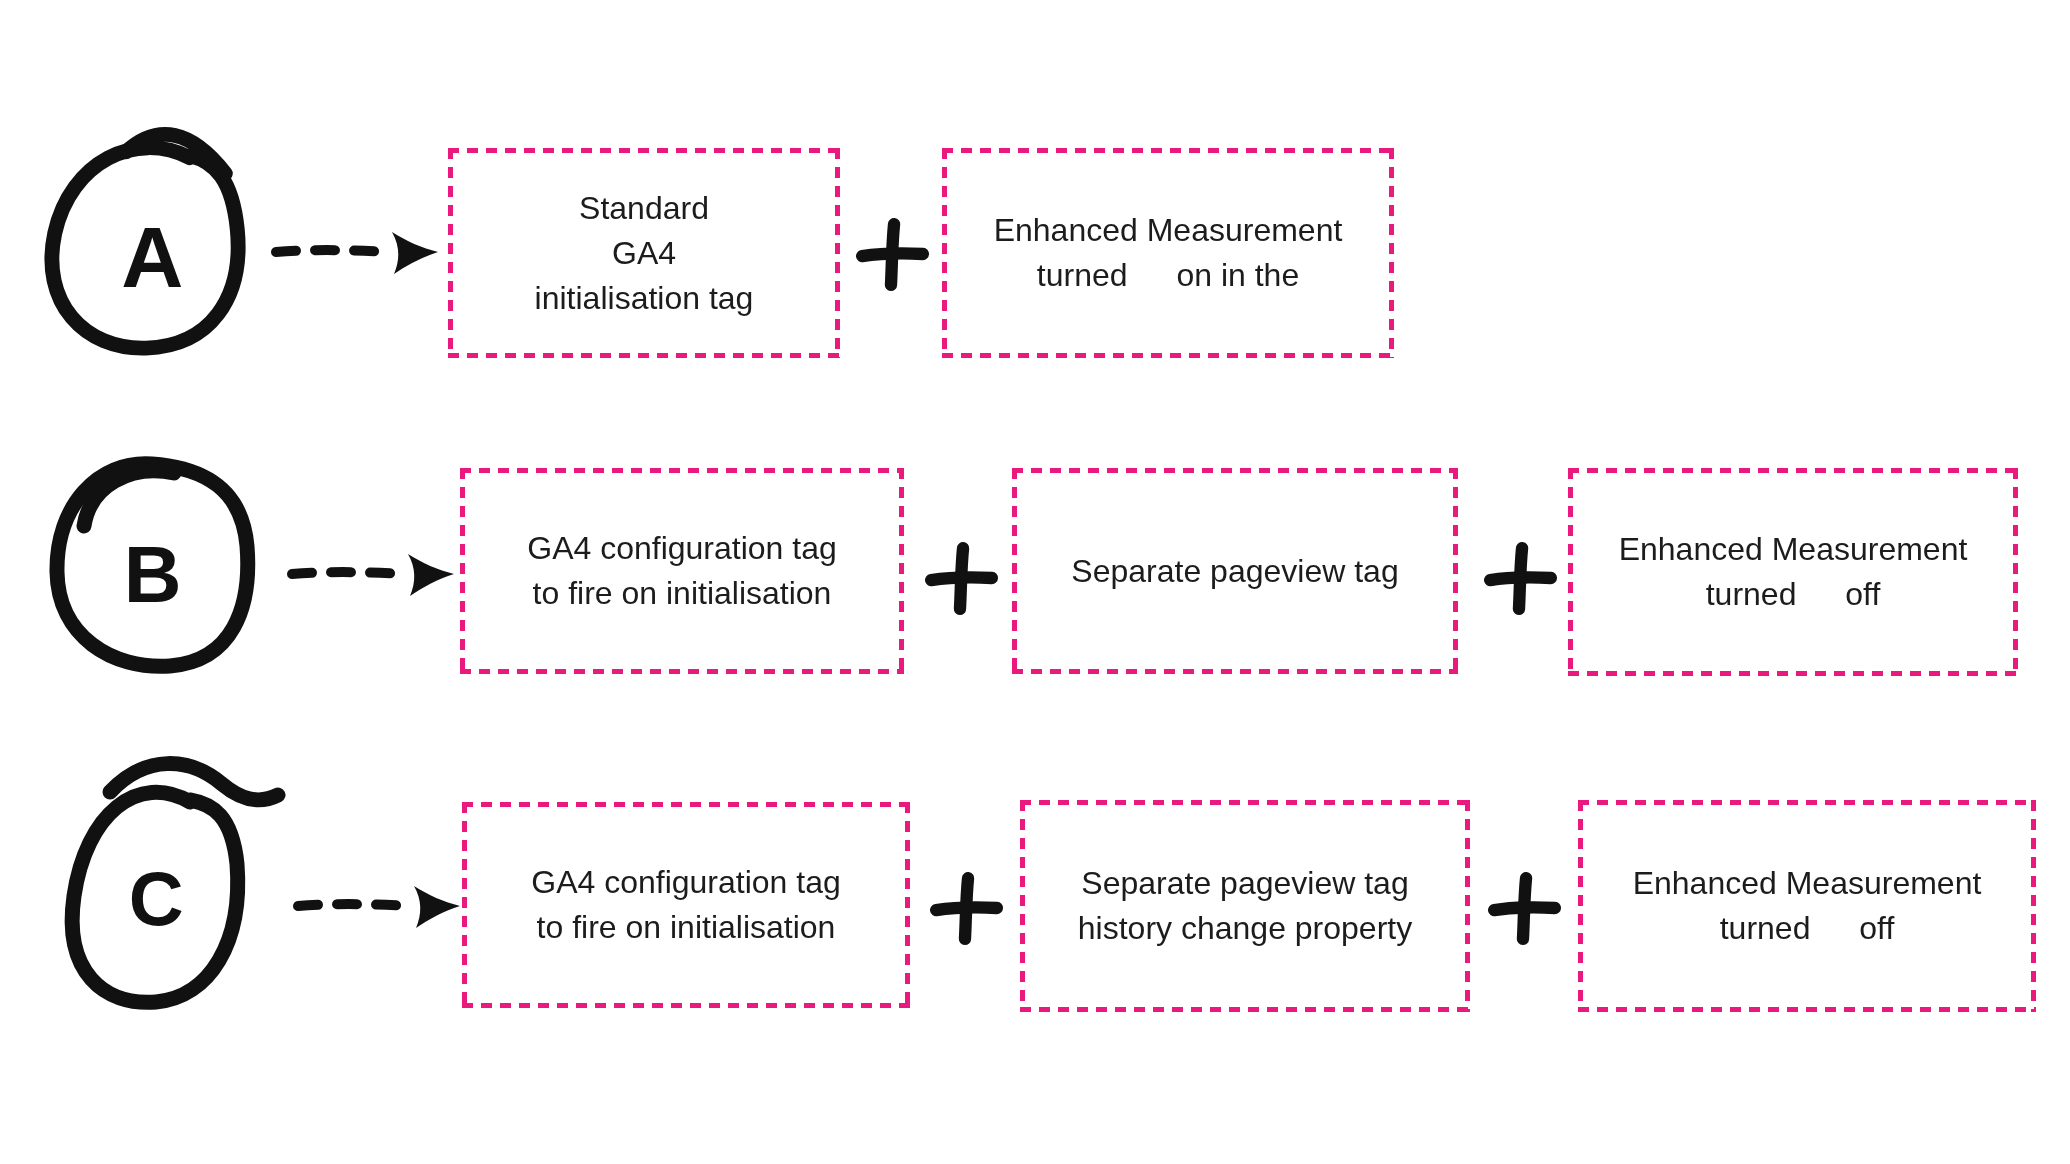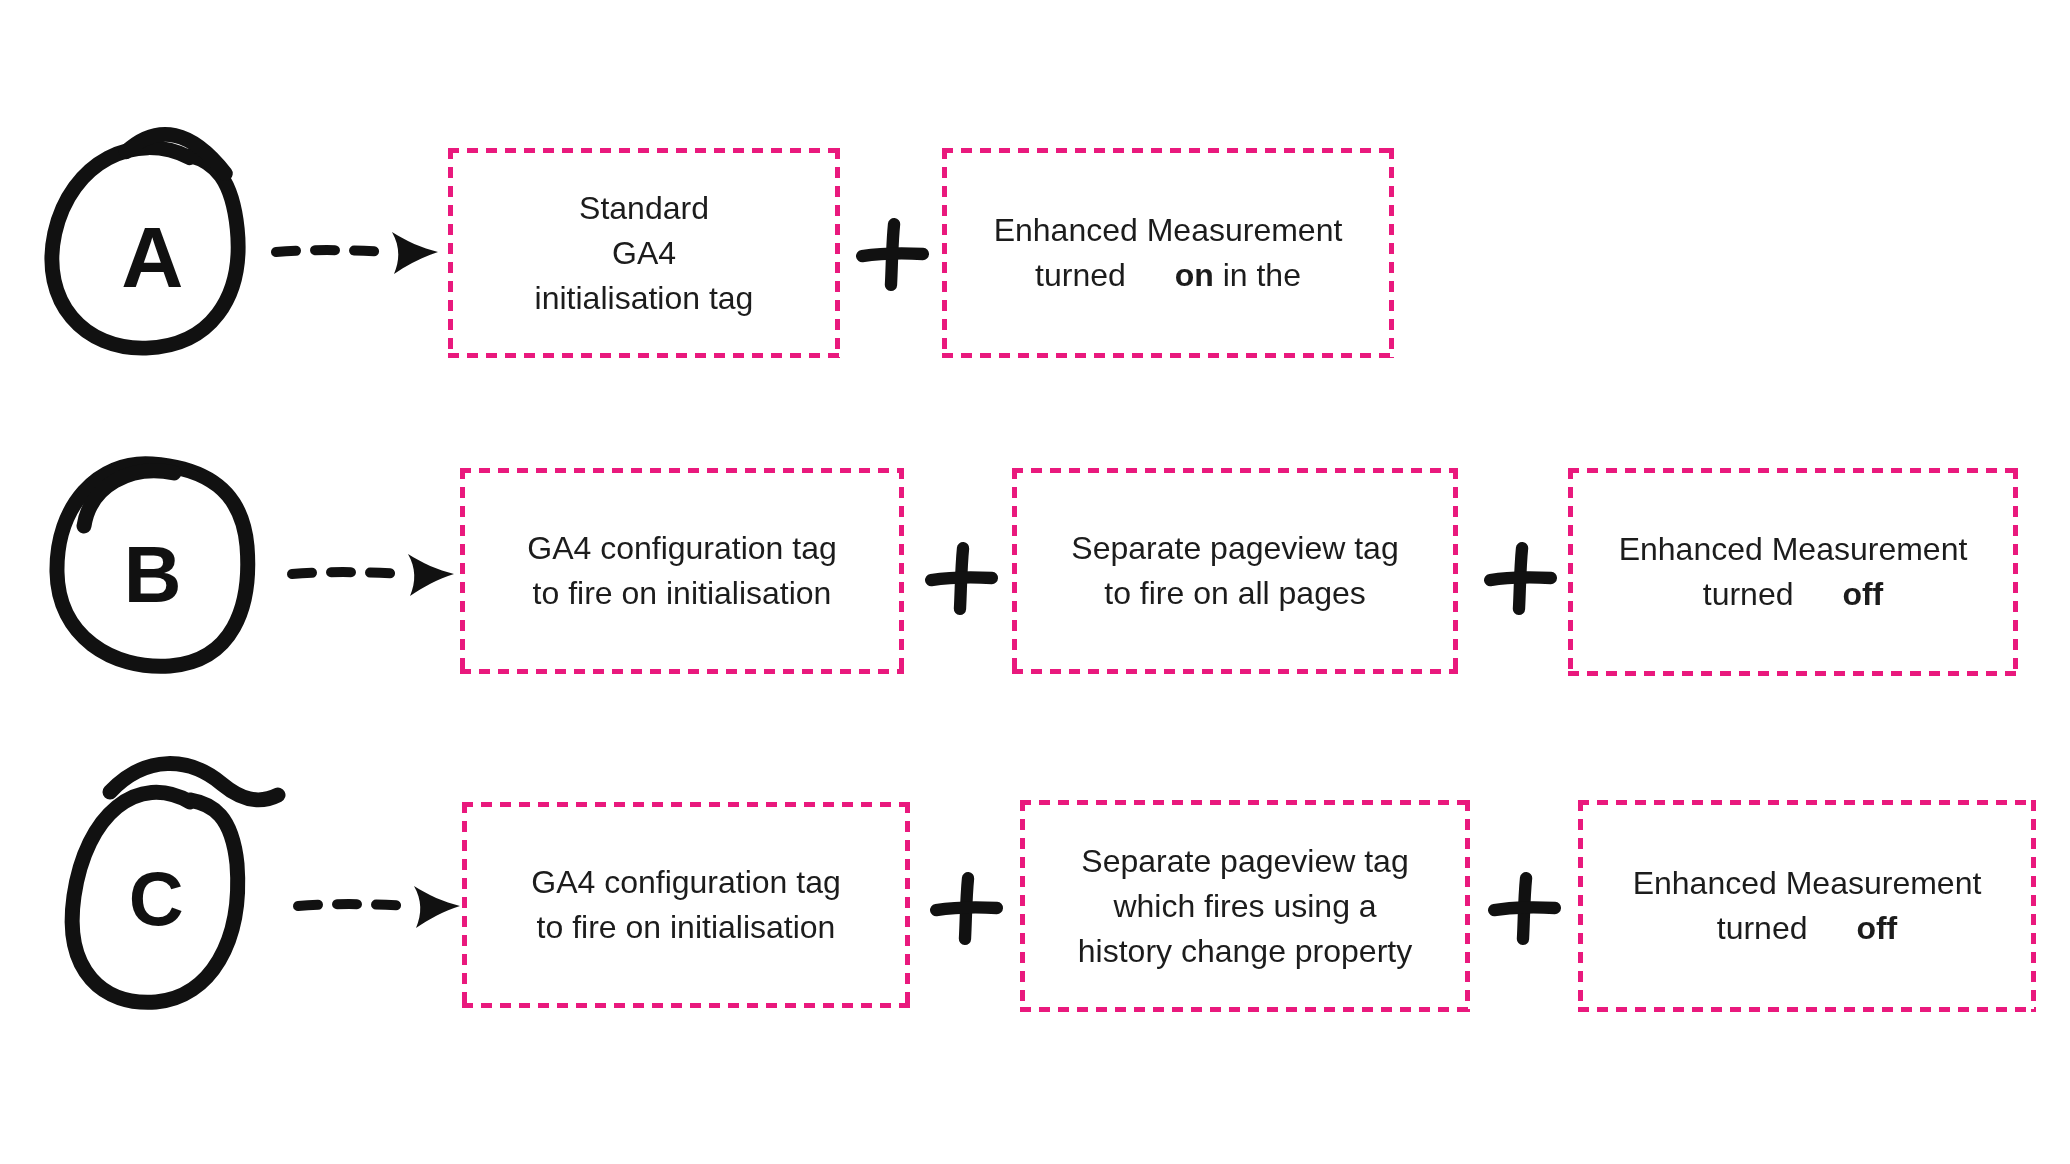"on" .step-box .box-line strong { font-weight: 700 -> 400 }
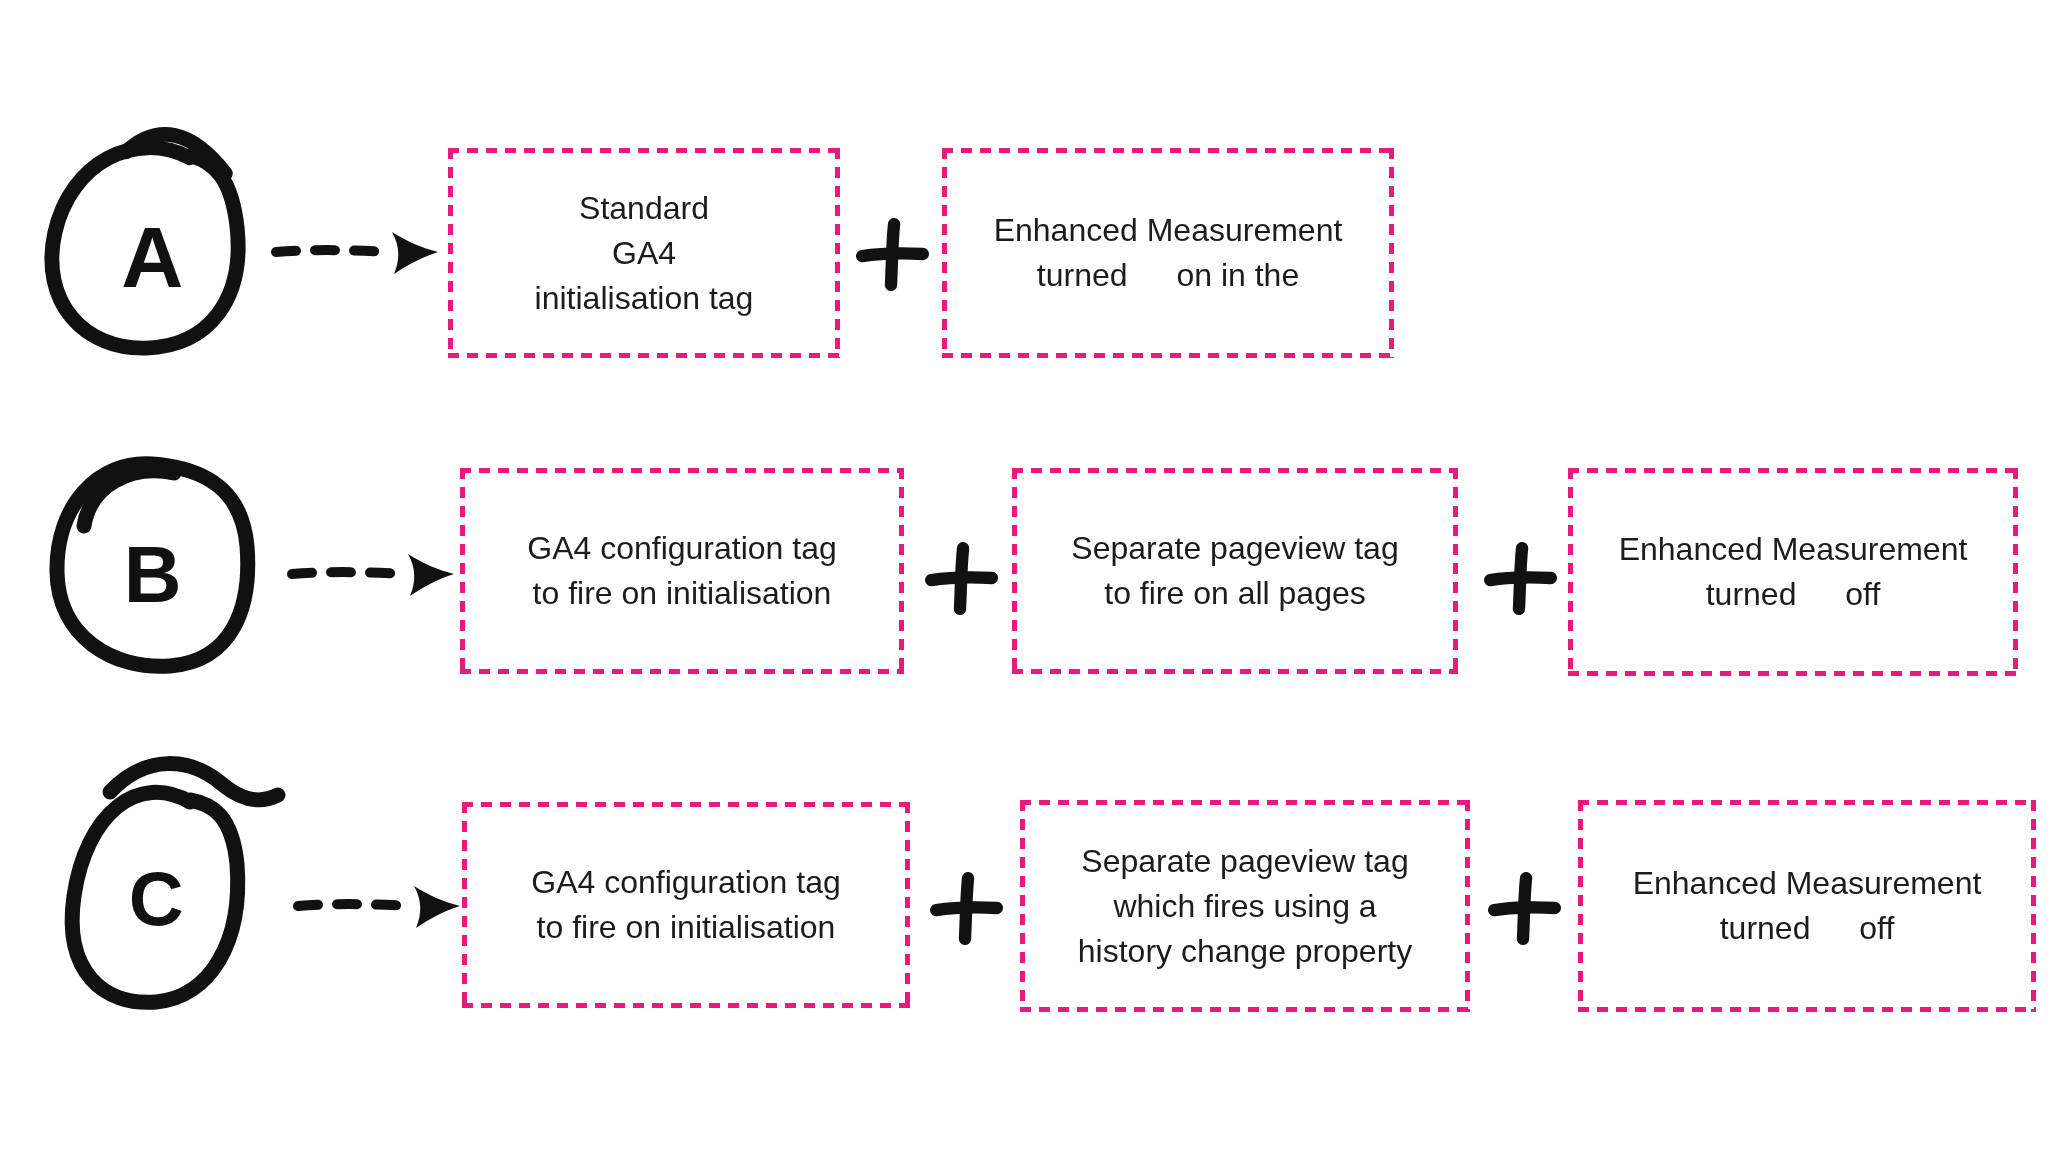"to fire on all pages" div.box-line { html: <div>to fire on all pages</div> -> none }
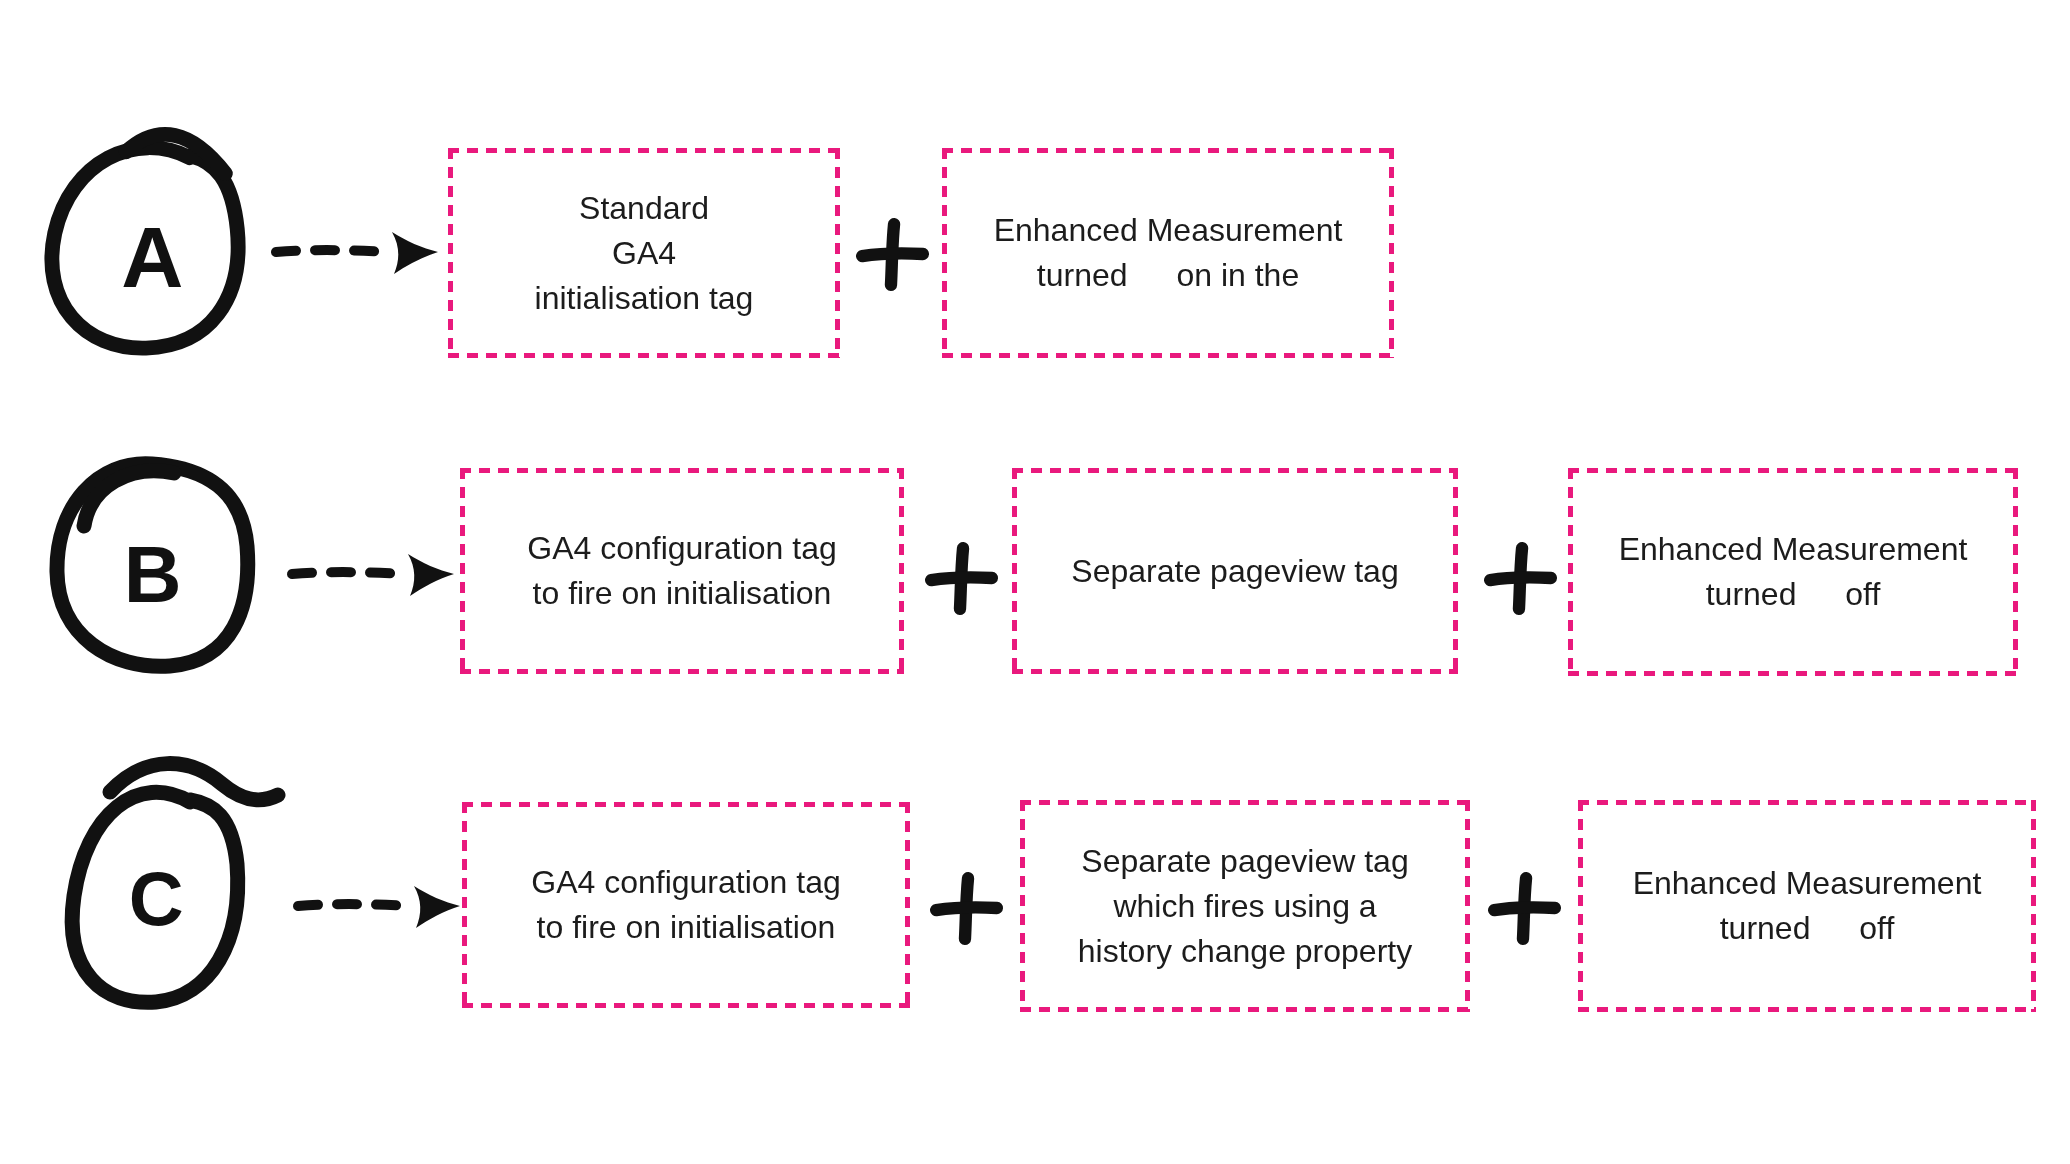"which fires using a" div.box-line { html: <div>which fires using a</div> -> none }
